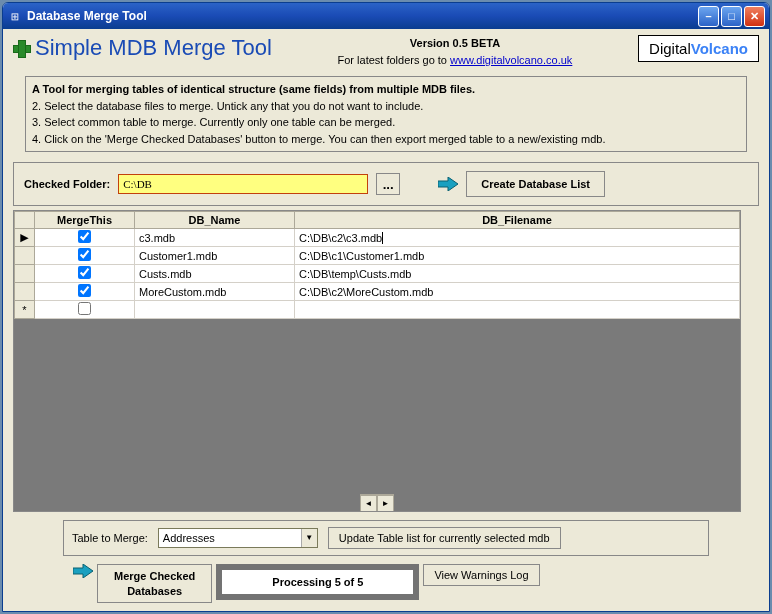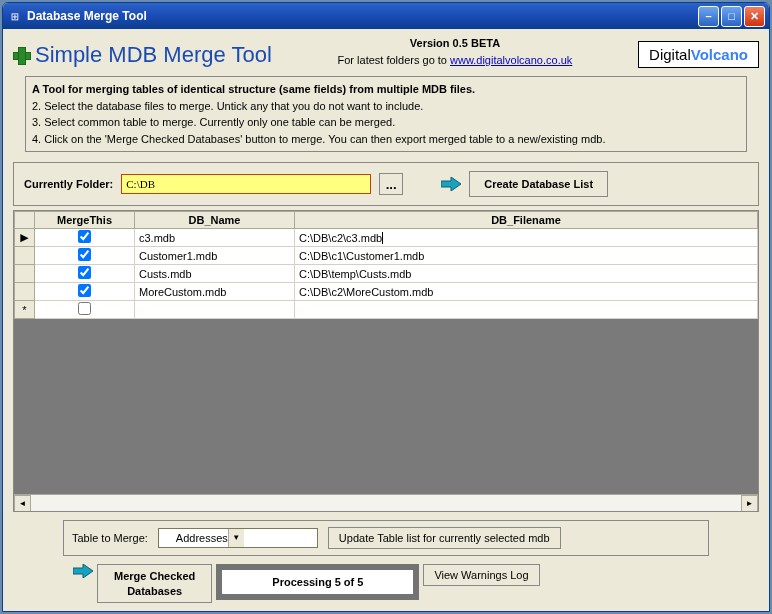"Simple MDB Merge Tool" .header-row { align-items: flex-end -> flex-start }
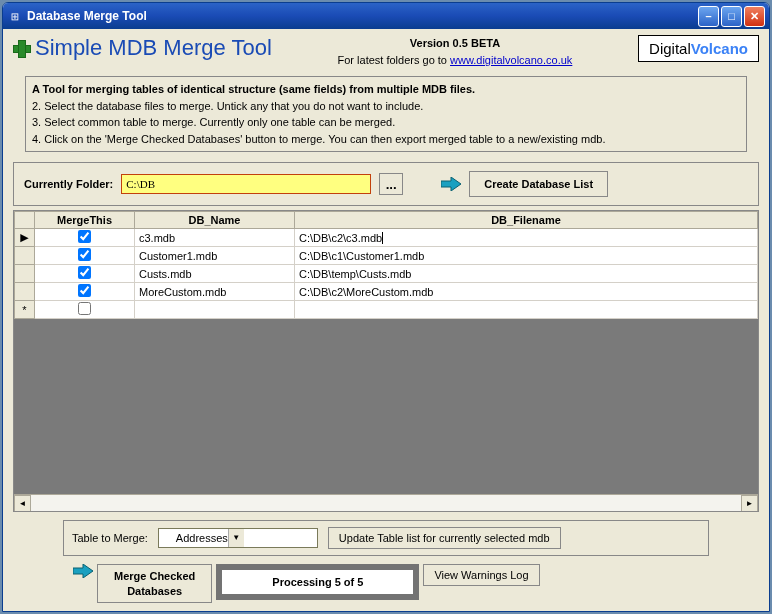"Currently Folder:" span.folder-label { text: Currently -> Checked }
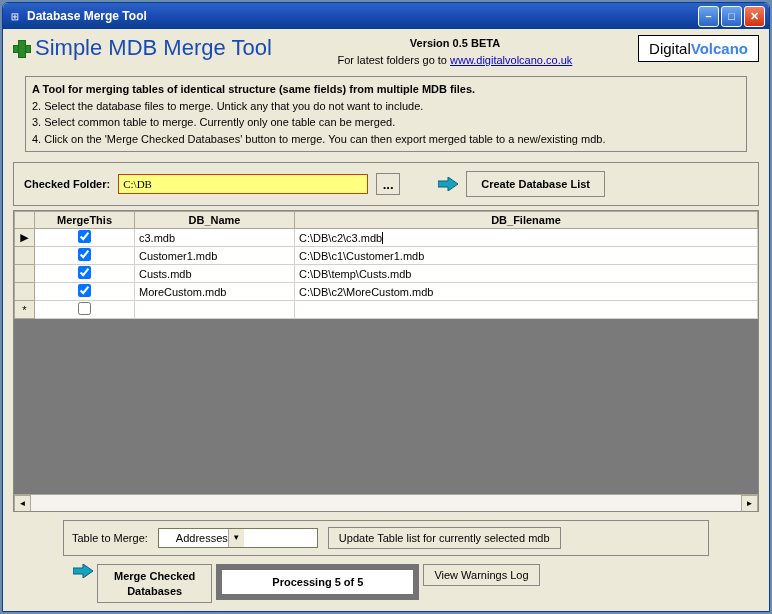"MergeThis" .grid-container { align-items: none -> center; margin: 0 10px 4px 10px -> 0 28px 4px 10px }
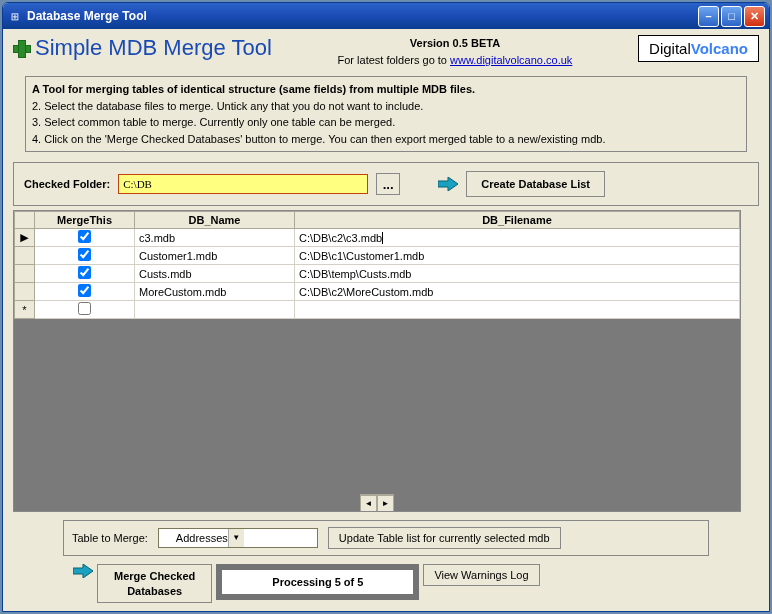"Addresses" .select-box { justify-content: none -> space-between; padding: 2px 17px -> 2px 4px }
